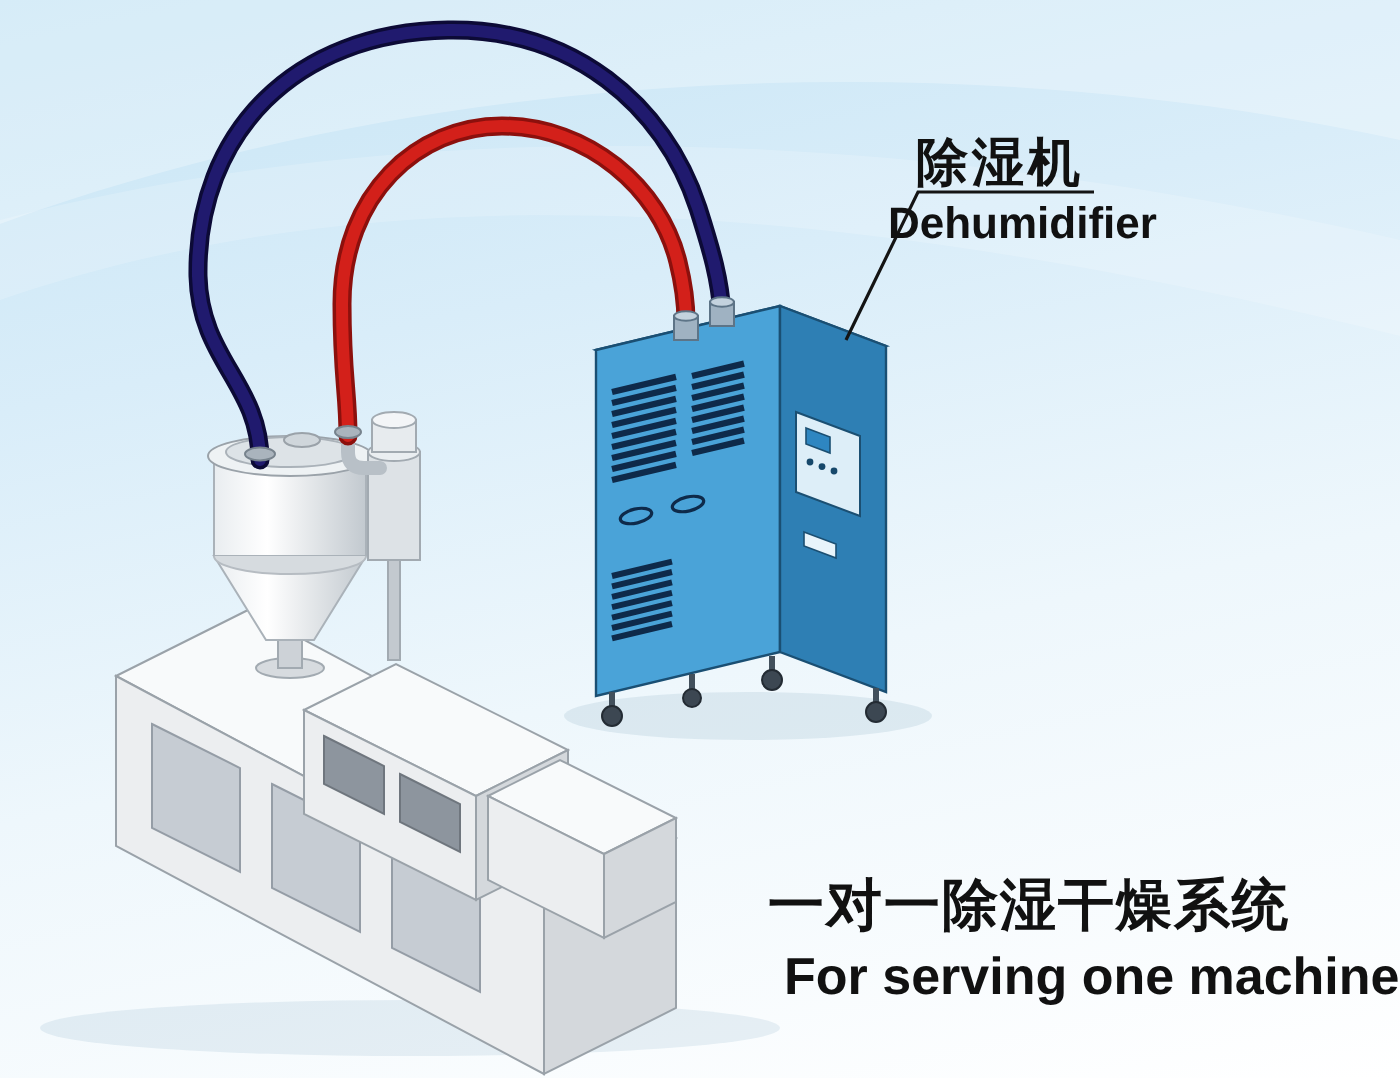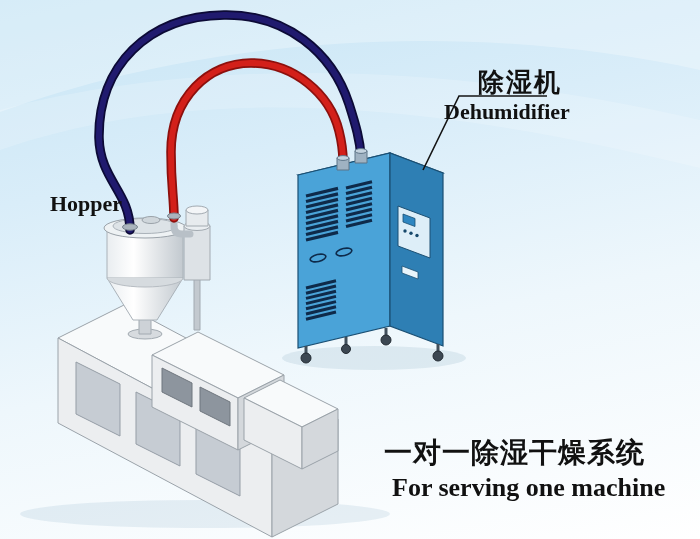"除湿机" .dehum-cn { margin-left: 20px -> none }
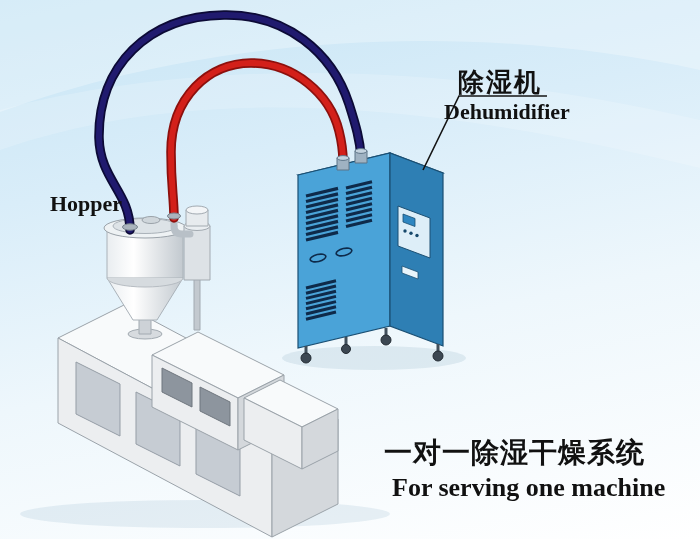"Dehumidifier" .en { font-family: Liberation Serif, serif -> Liberation Sans, sans-serif }
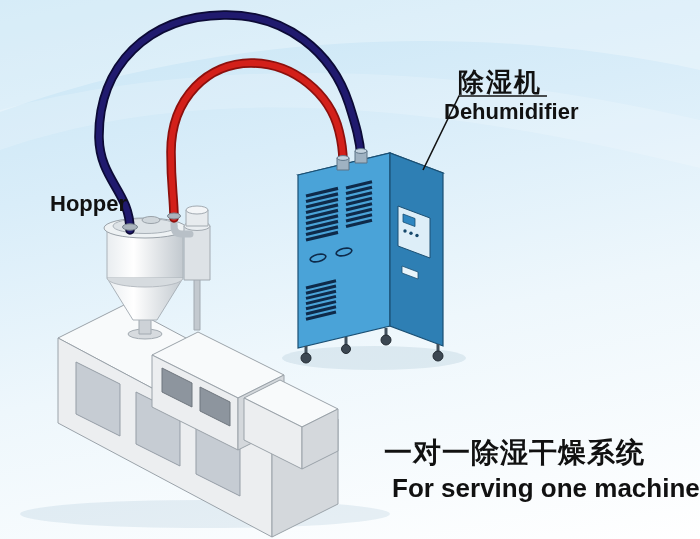"Hopper" div.label { html: <div>Hopper</div> -> none }
